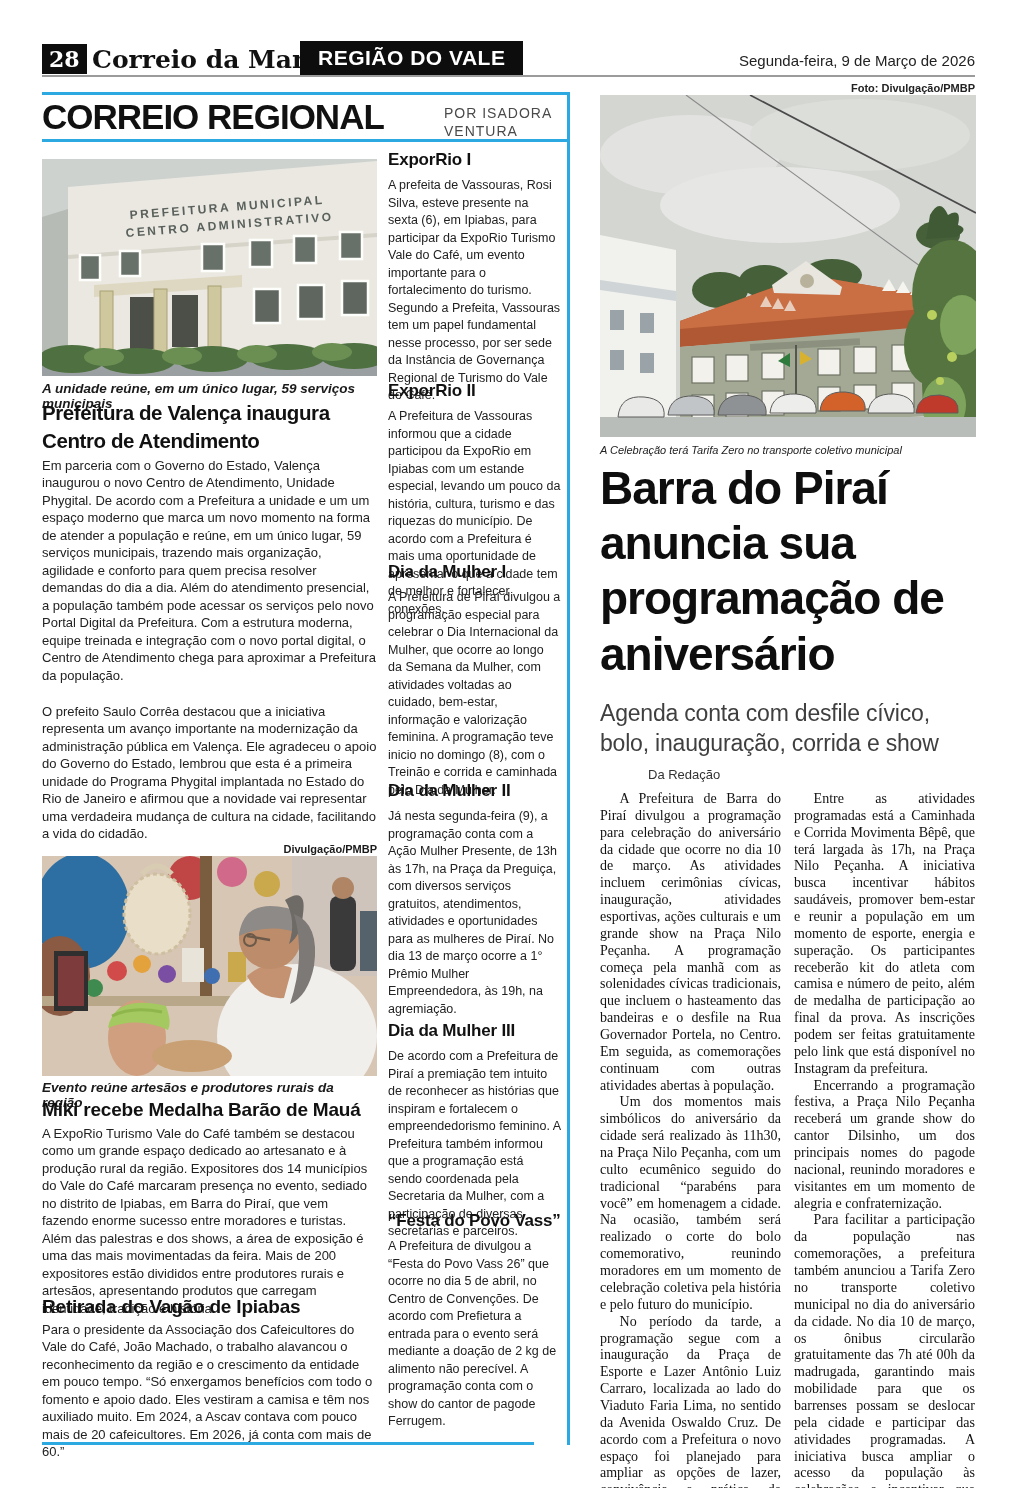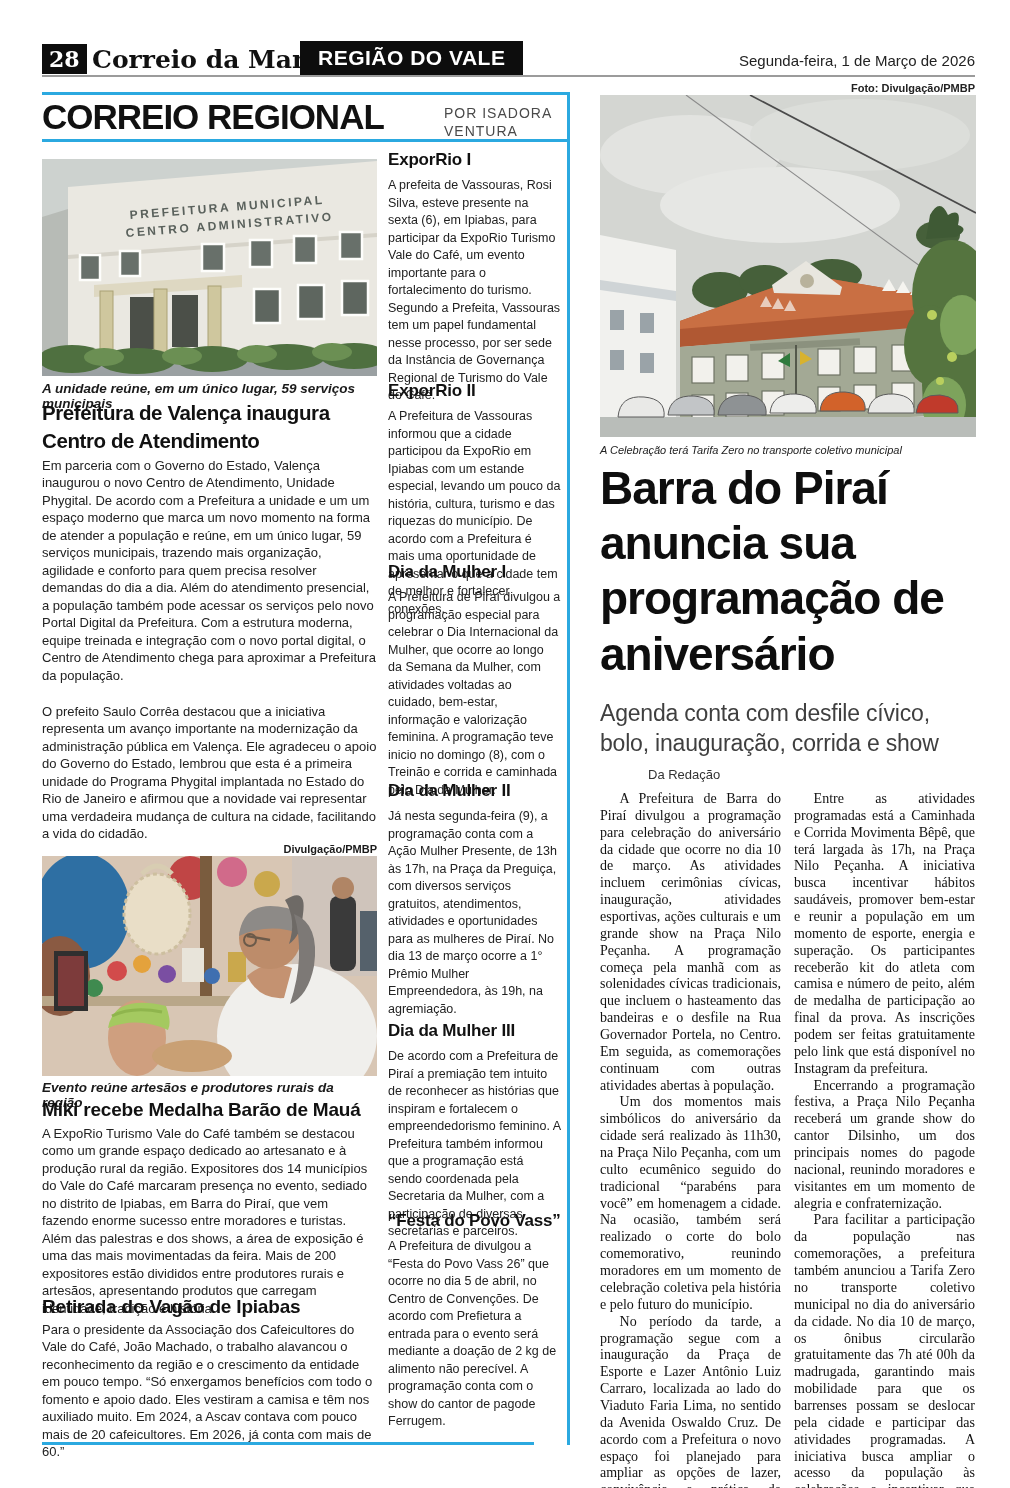"Segunda-feira, 1 de Março de" div.abs { text: 1 -> 9 }
